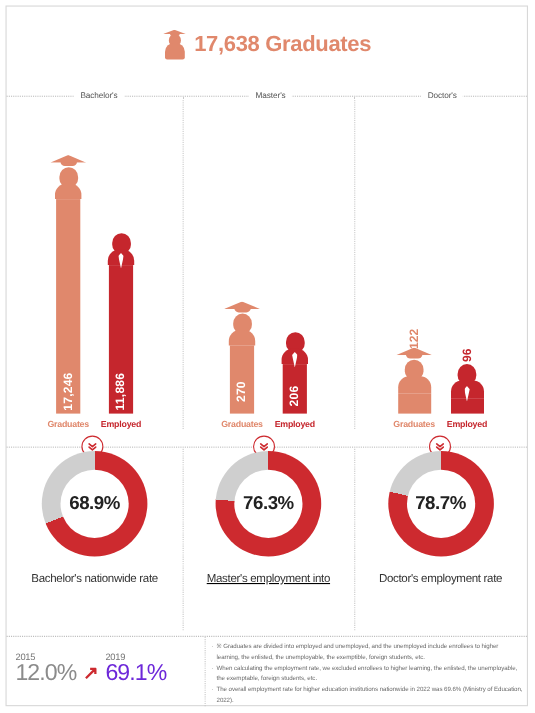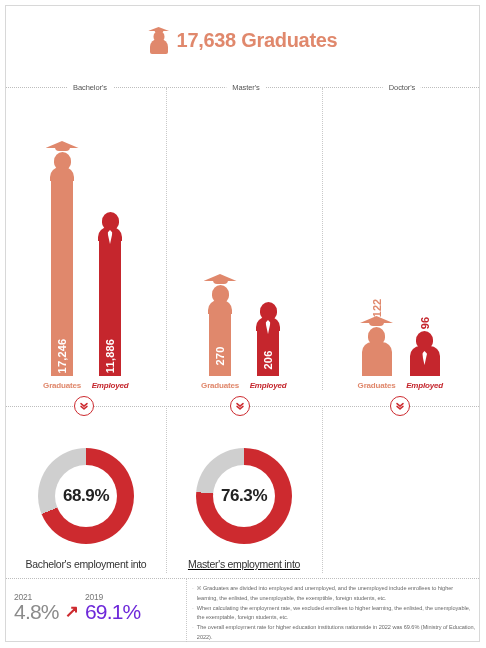"Employed" .blabel.e { font-style: italic -> none }
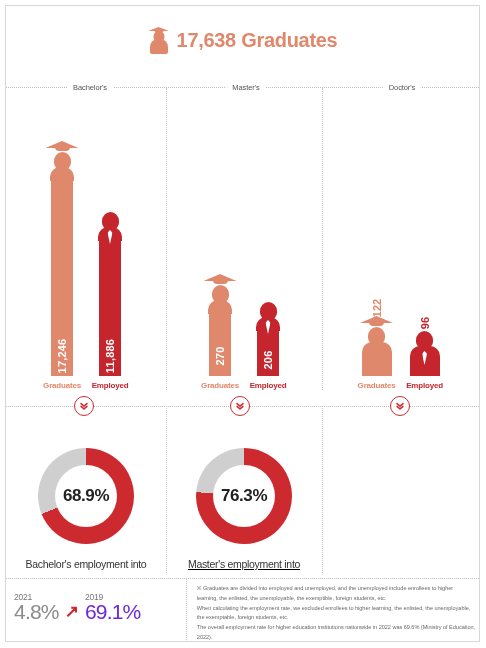"68.9%" .donut-row { top: 448px -> 410px }
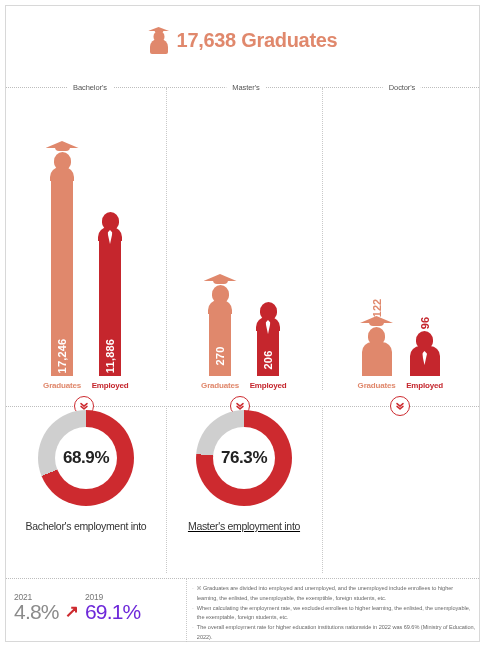"78.7%" div.dcol { html: none -> <div> <div> <div> <span>78.7%</span> </div> </div> <div>Doctor's employment rate</div> </div> }
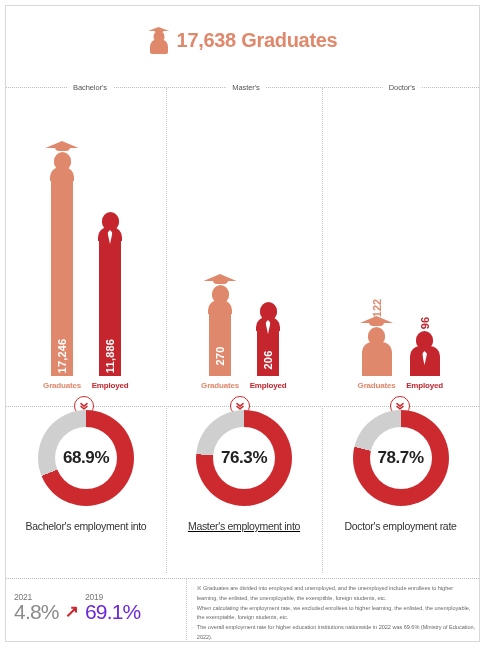"Bachelor's employment into" div.dcap { text: employment into -> nationwide rate }
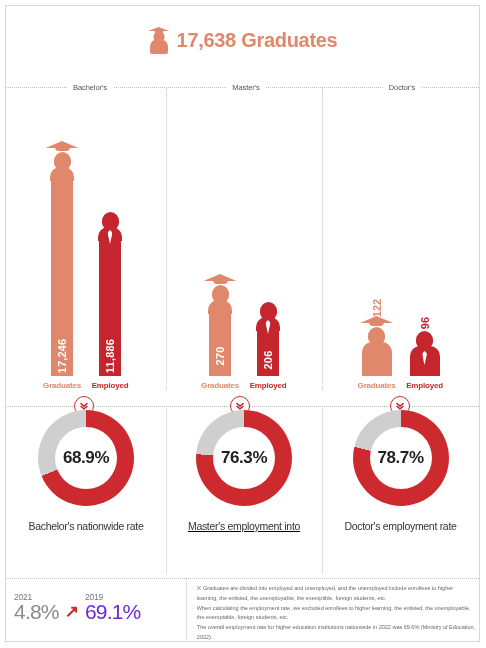"2021" span.ylab { text: 2021 -> 2015 }
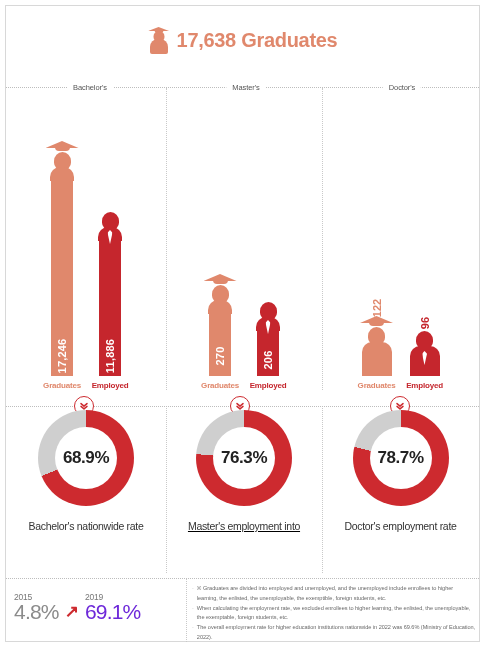"4.8%" span.yval { text: 4.8% -> 12.0% }
